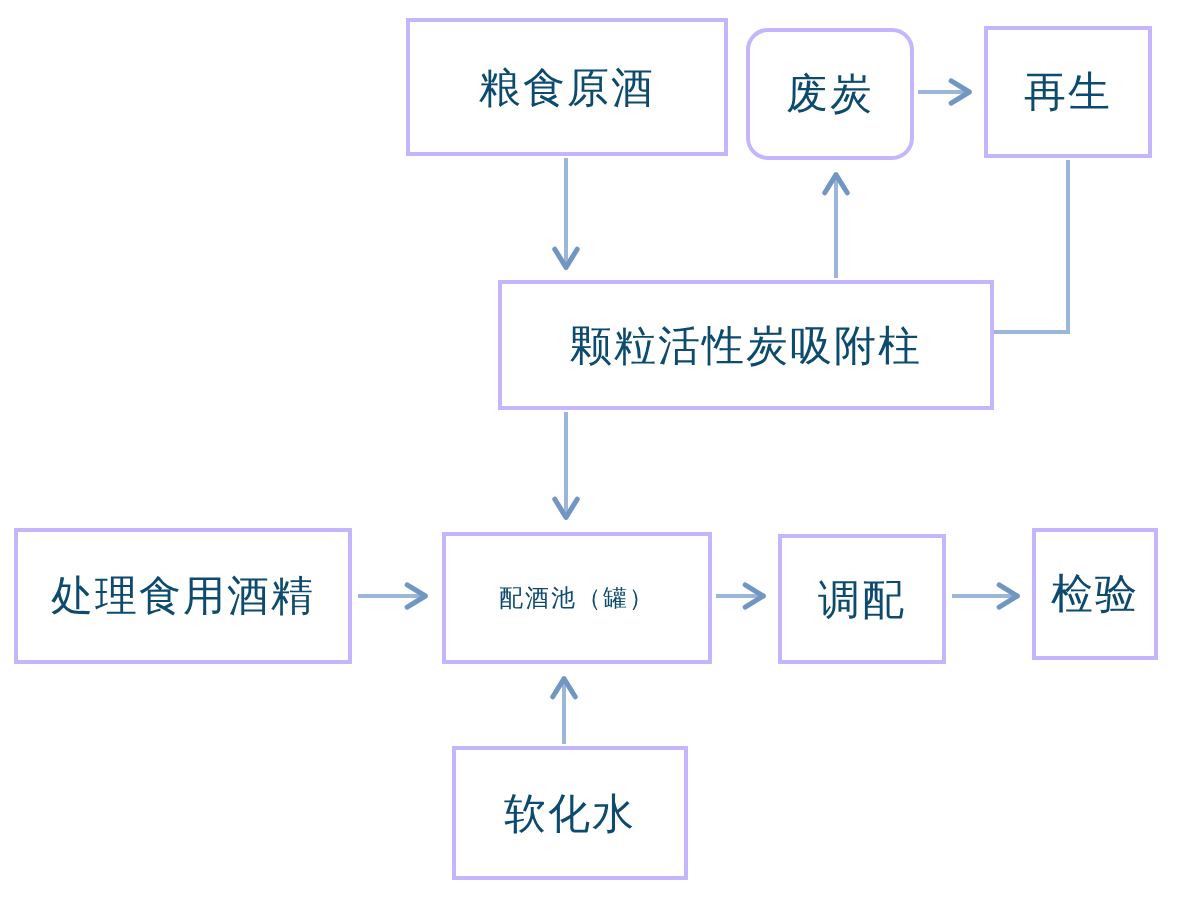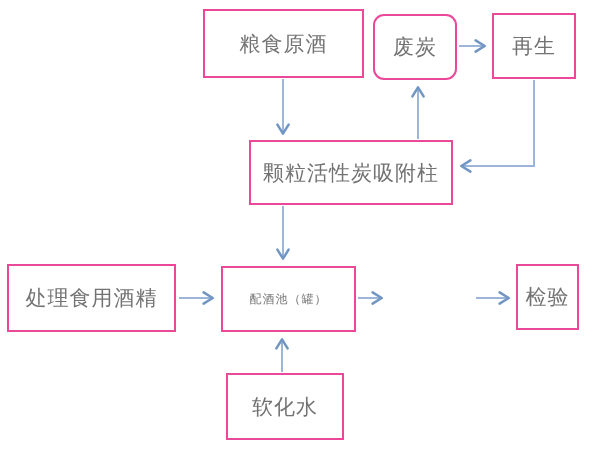"粮食原酒" .node { border: 2px solid #ec4899 -> 2px solid #c4b5fd; color: #737373 -> #0c4a6e }
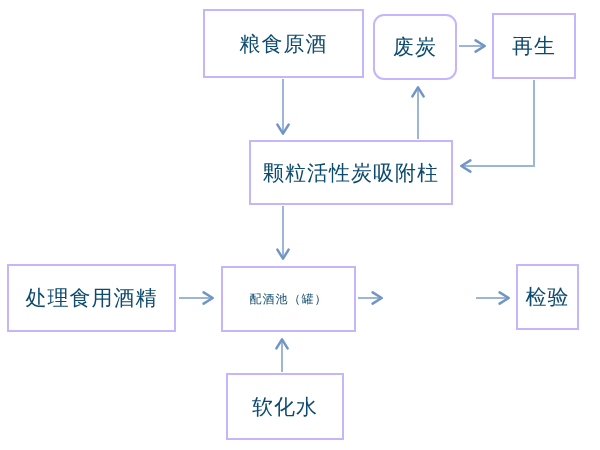"颗粒活性炭吸附柱" .n-column { width: 204px -> 248px }
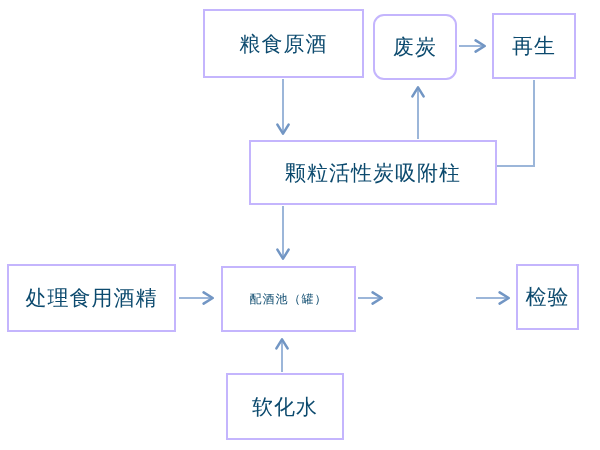"调配" div.node { html: none -> <div>调配</div> }
